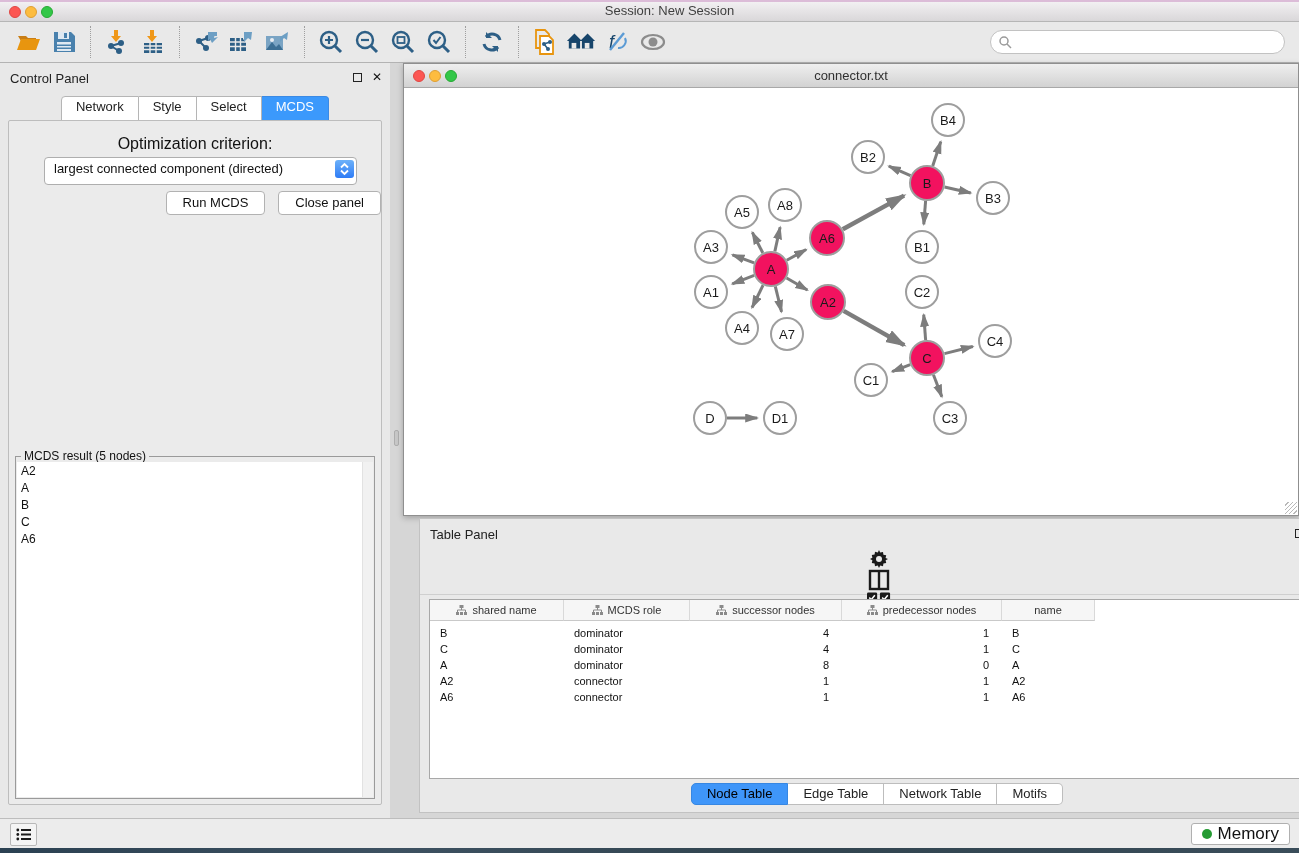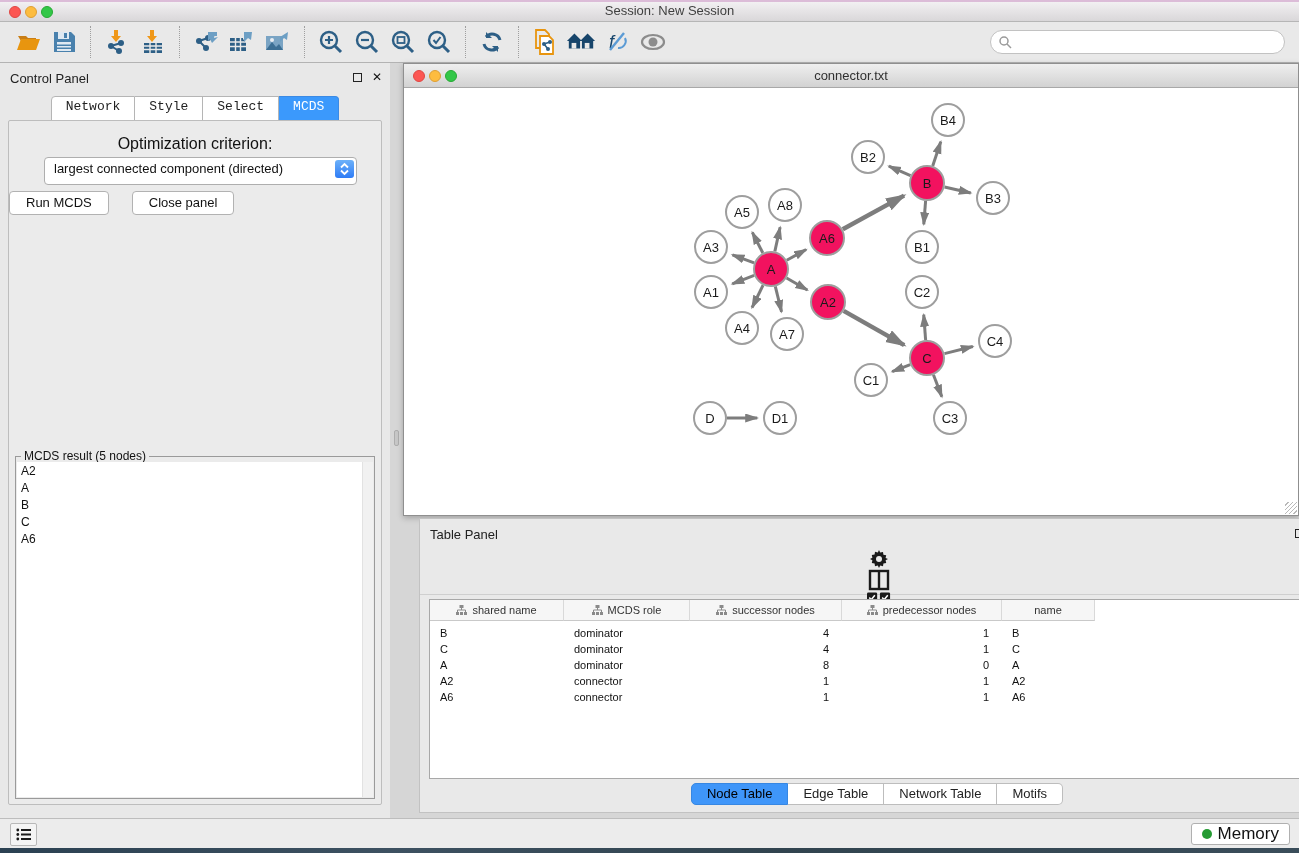"Network" .seg { font-family: Liberation Mono, monospace -> none }
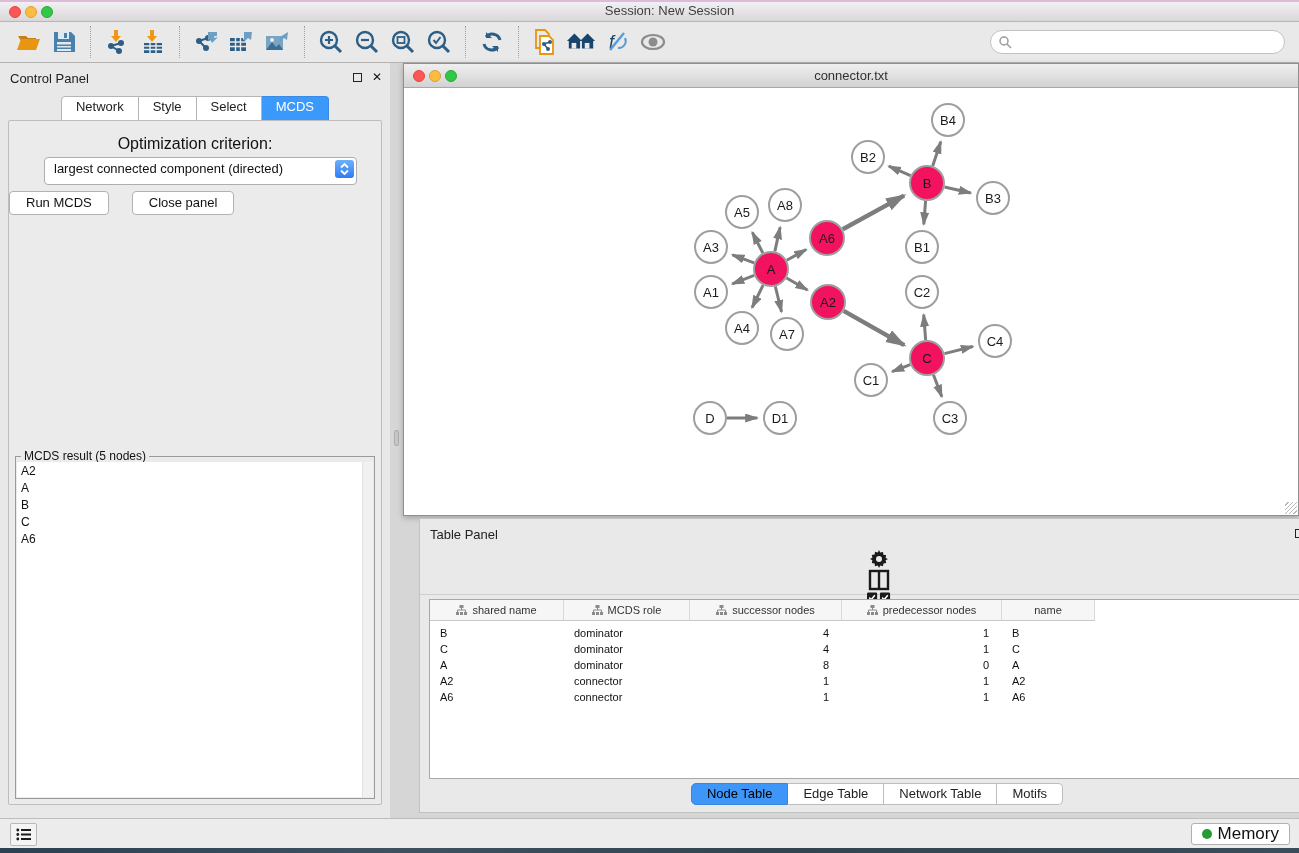"Run MCDS" #cp-buttons { gap: 23px -> 13px; justify-content: flex-start -> flex-end }
